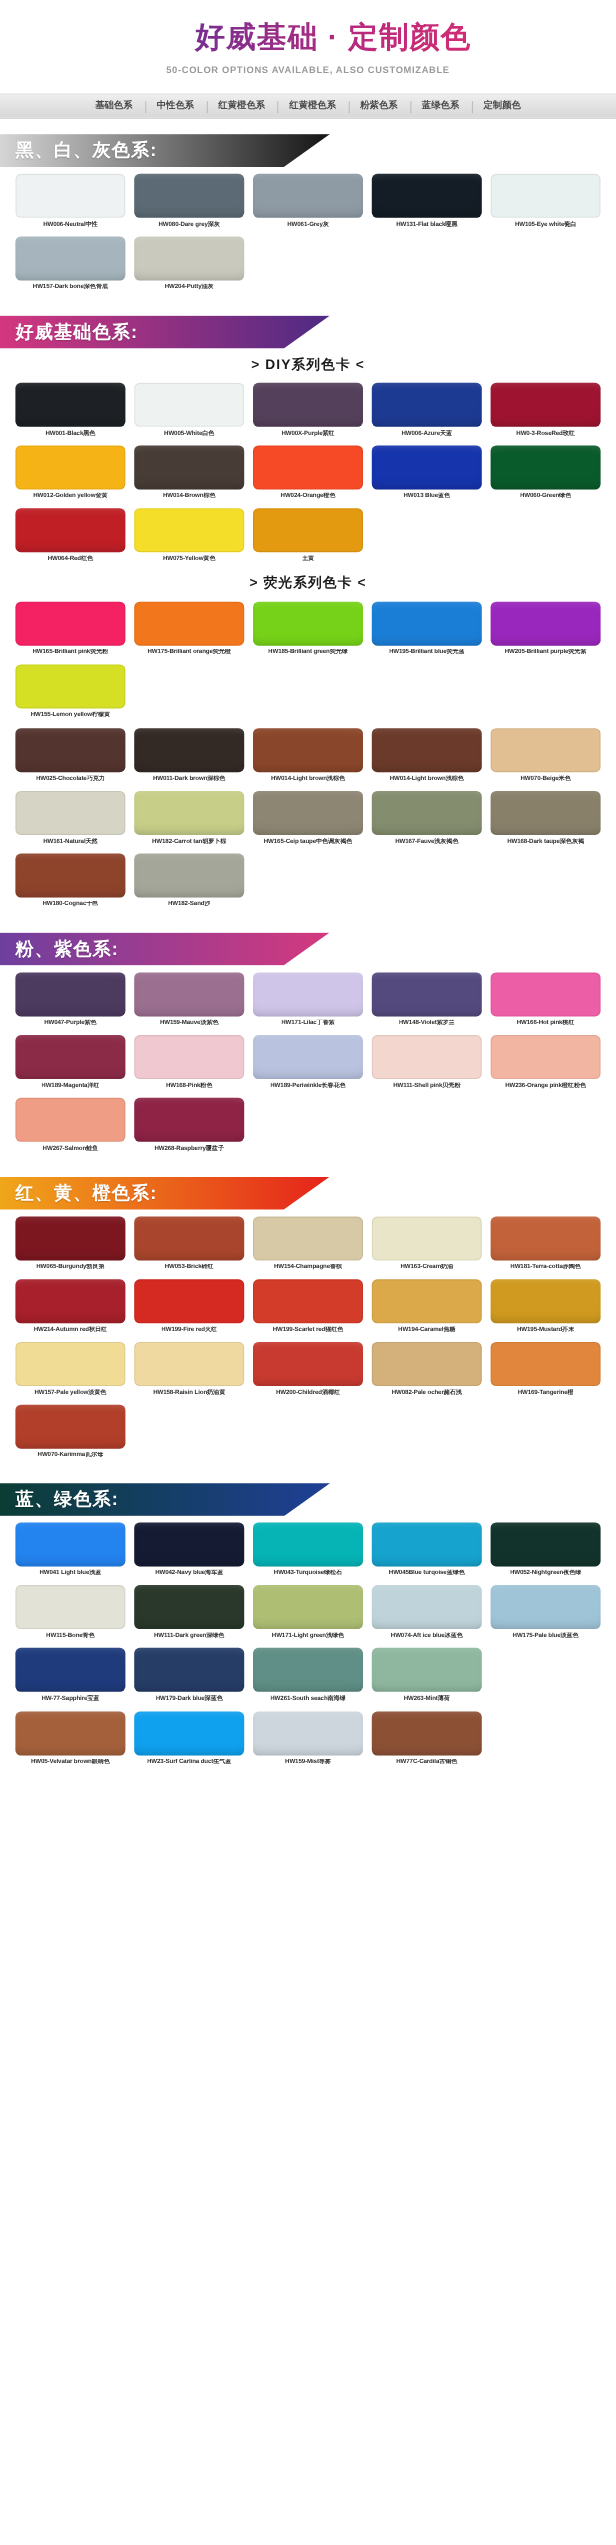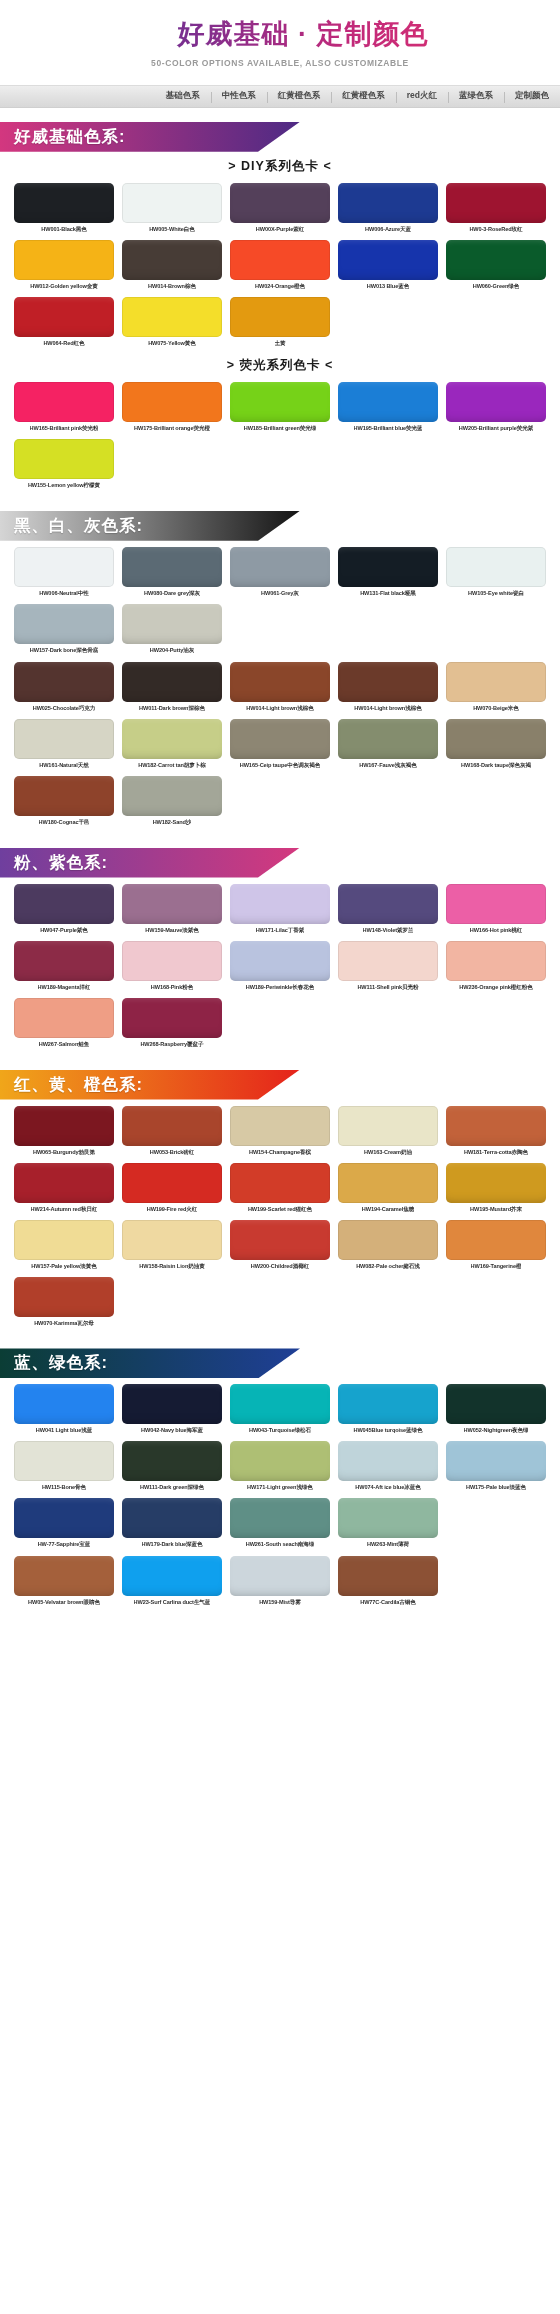"基础色系" .navbar { justify-content: flex-end -> center }
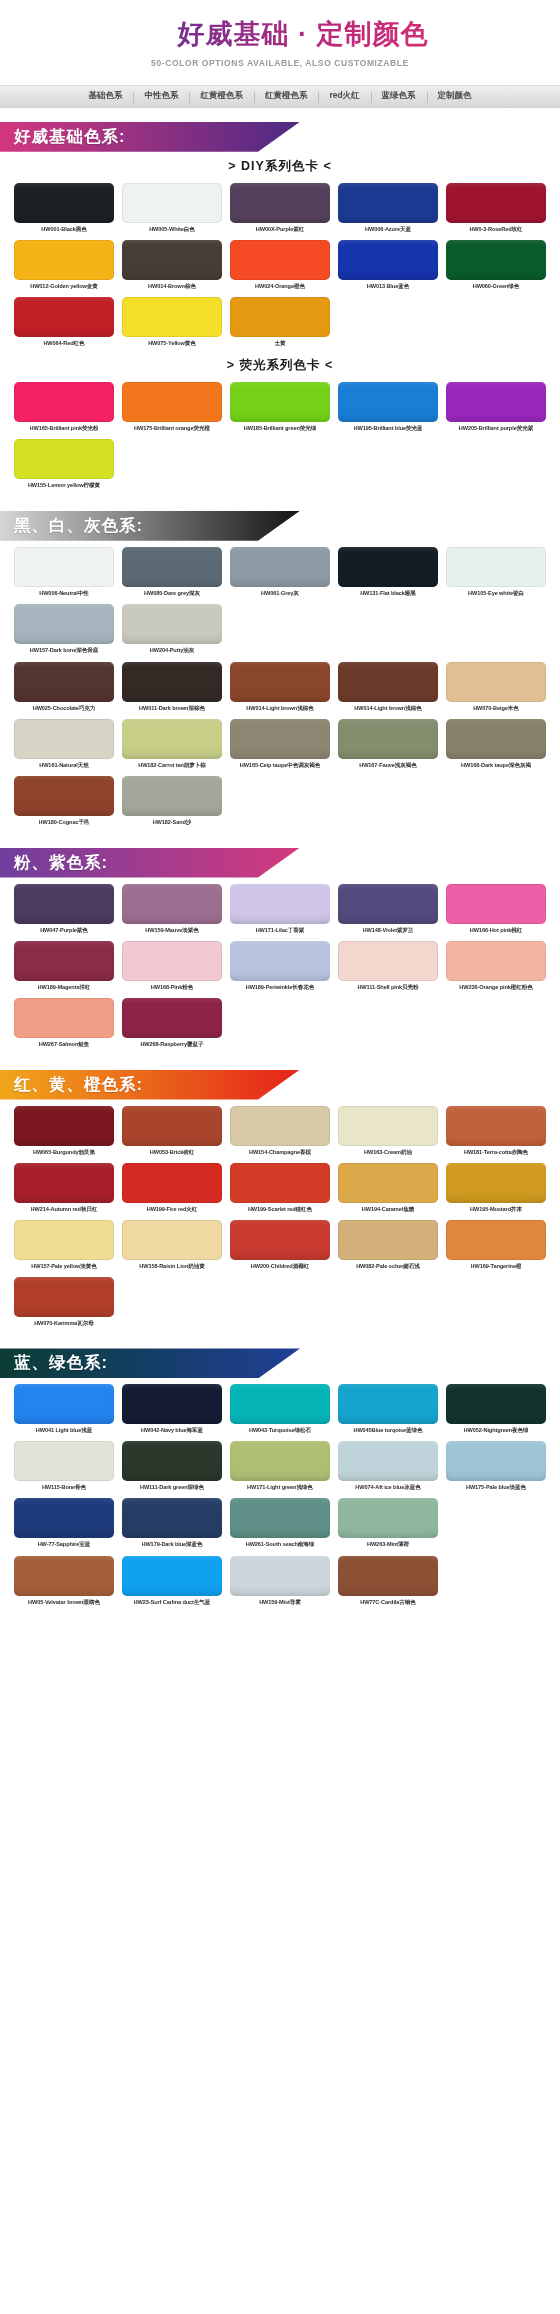"red火红" div.nav-item { text: red火红 -> 粉紫色系 }
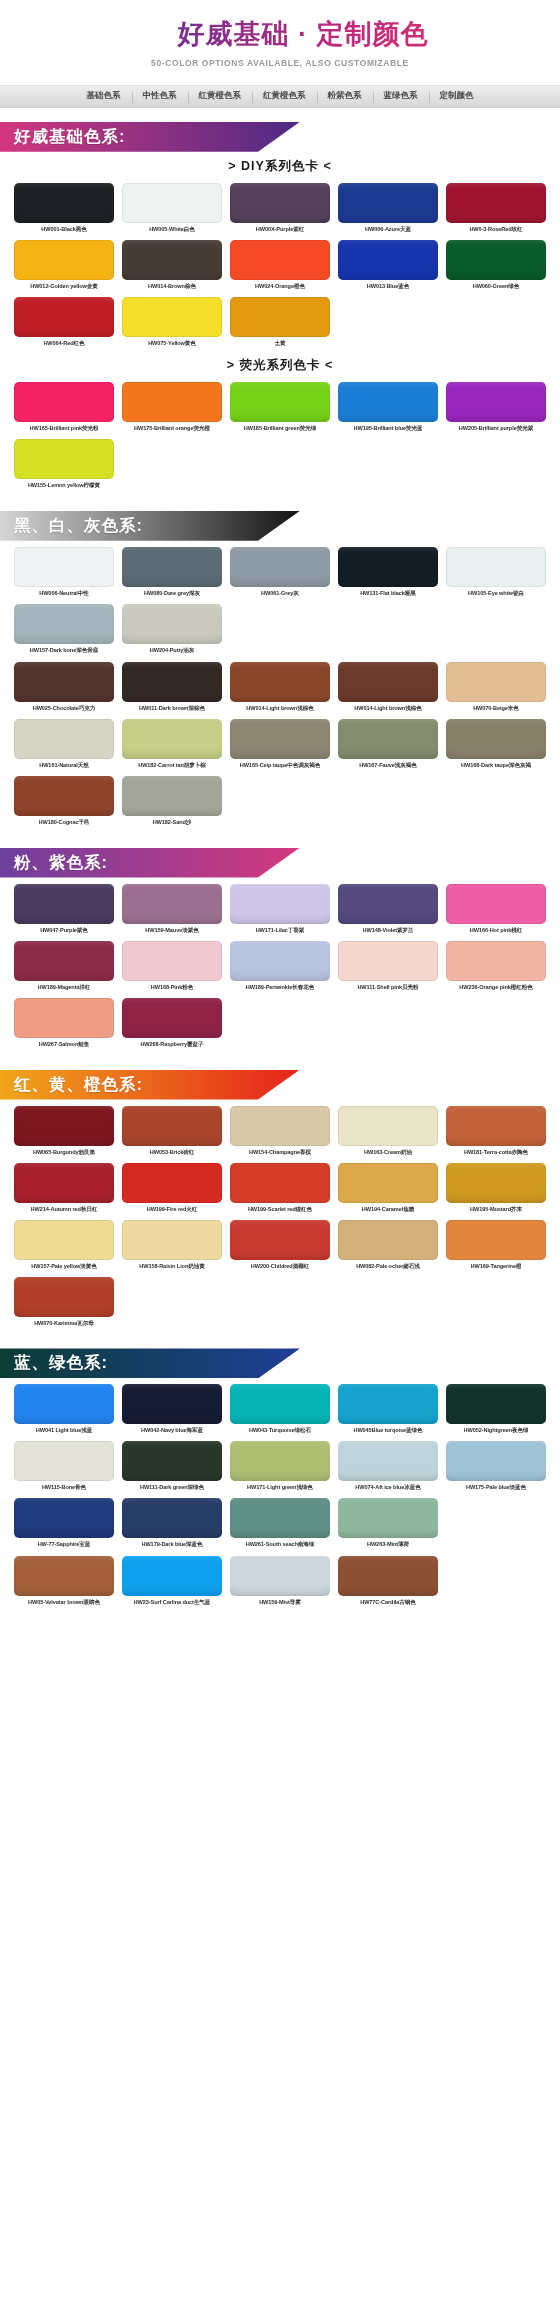"好威基础色系:" div.section { order: before "黑、白、灰色系:" -> after "黑、白、灰色系:" }
